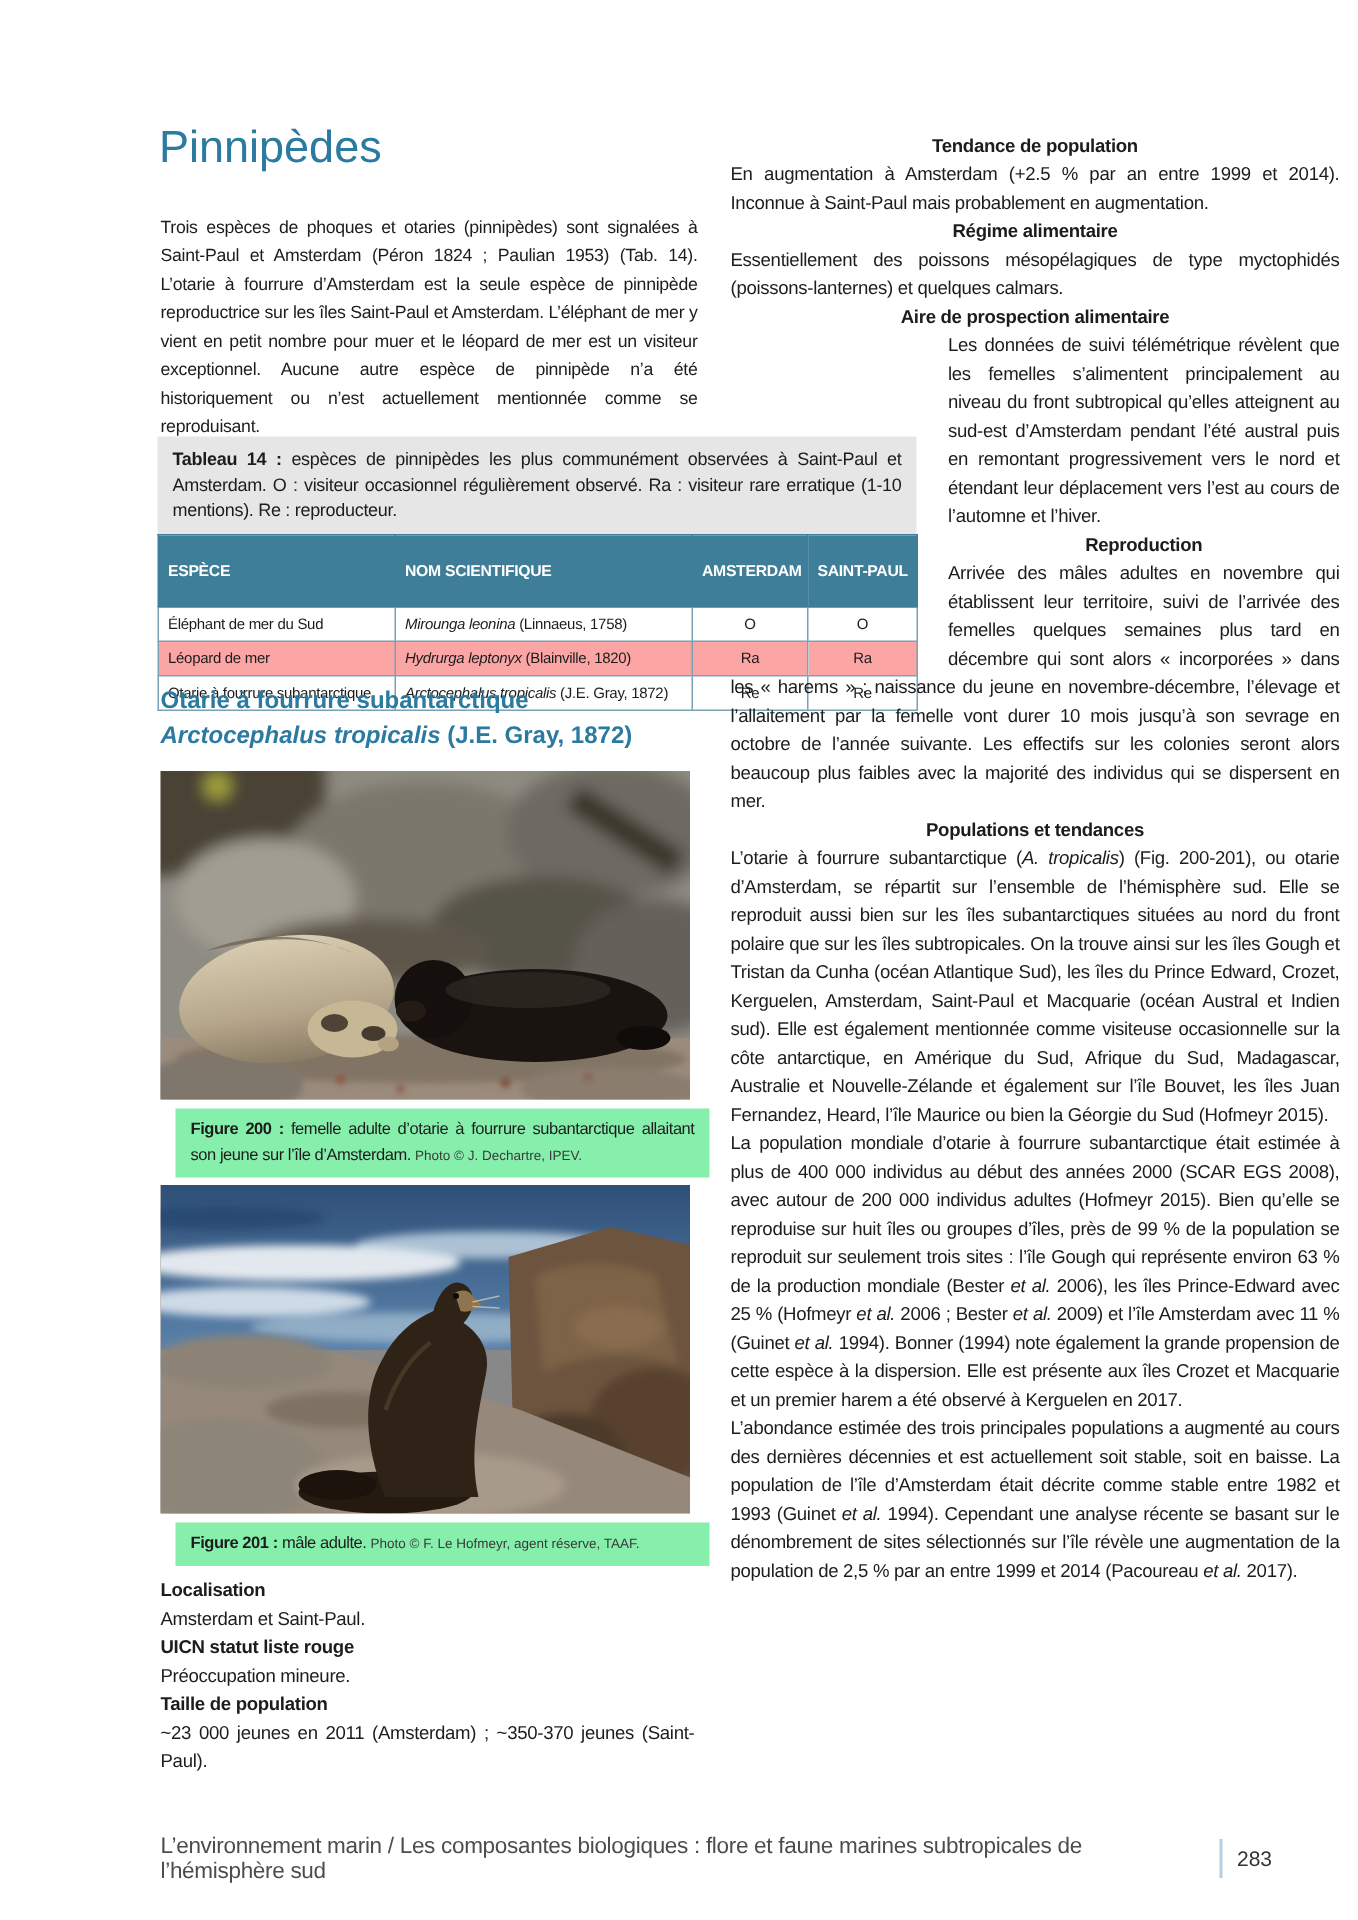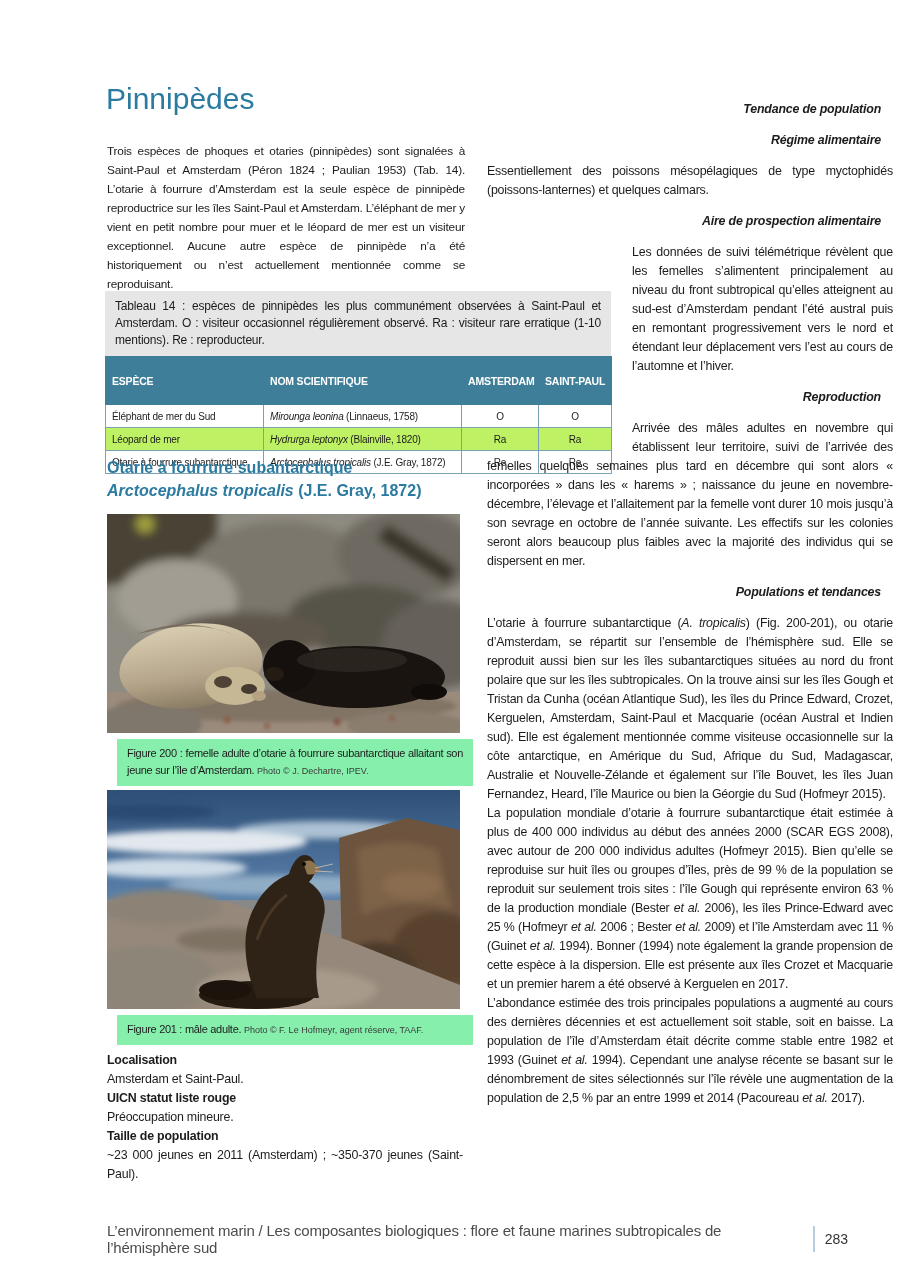"Tendance de population" .right-col h3 { font-style: italic -> none; margin: 12px -> 0; text-align: right -> center }
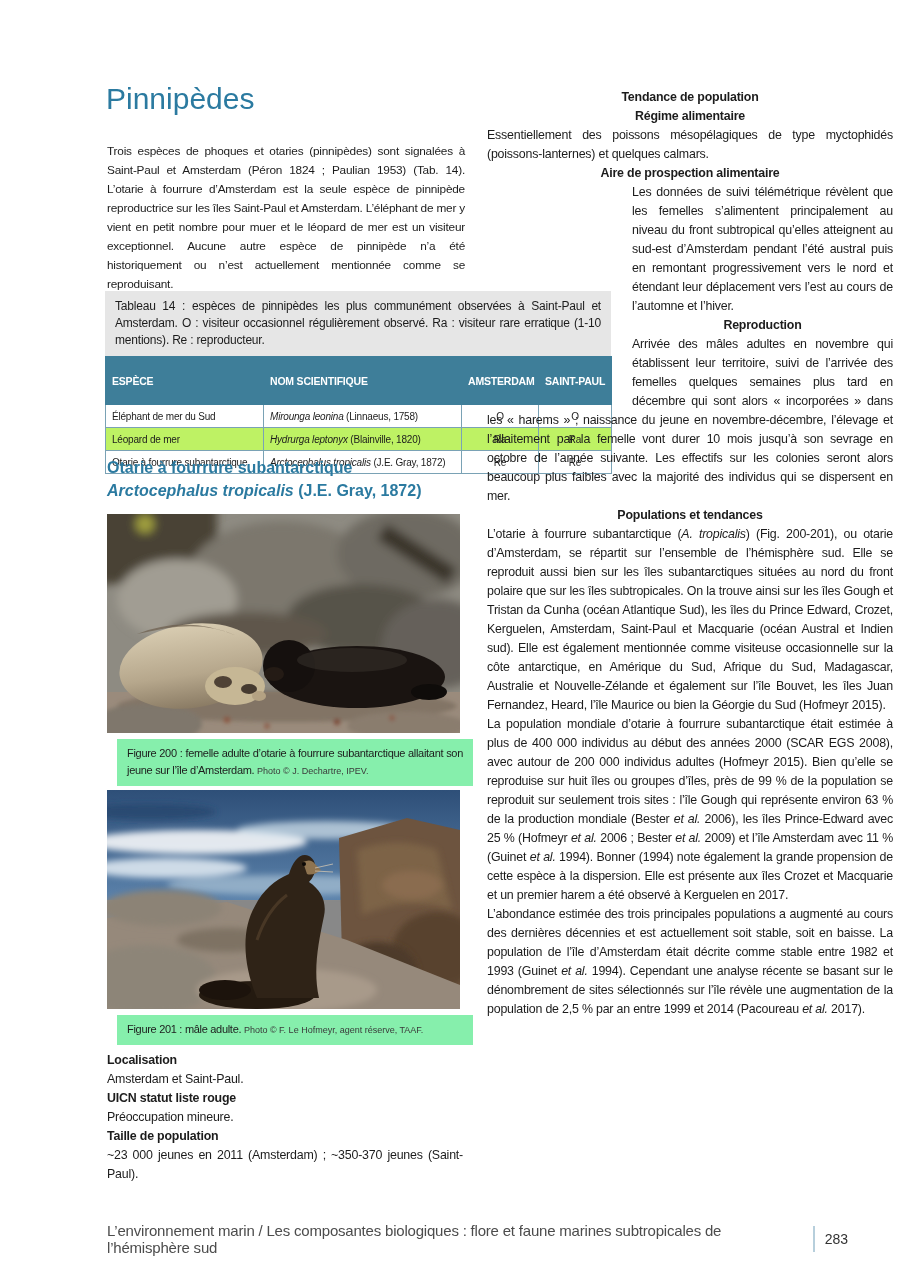"En augmentation à Amsterdam (+2.5" p { html: none -> <p>En augmentation à Amsterdam (+2.5 % par an entre 1999 et 2014). Inconnue à Saint-Paul mais probablement en augmentation.</p> }
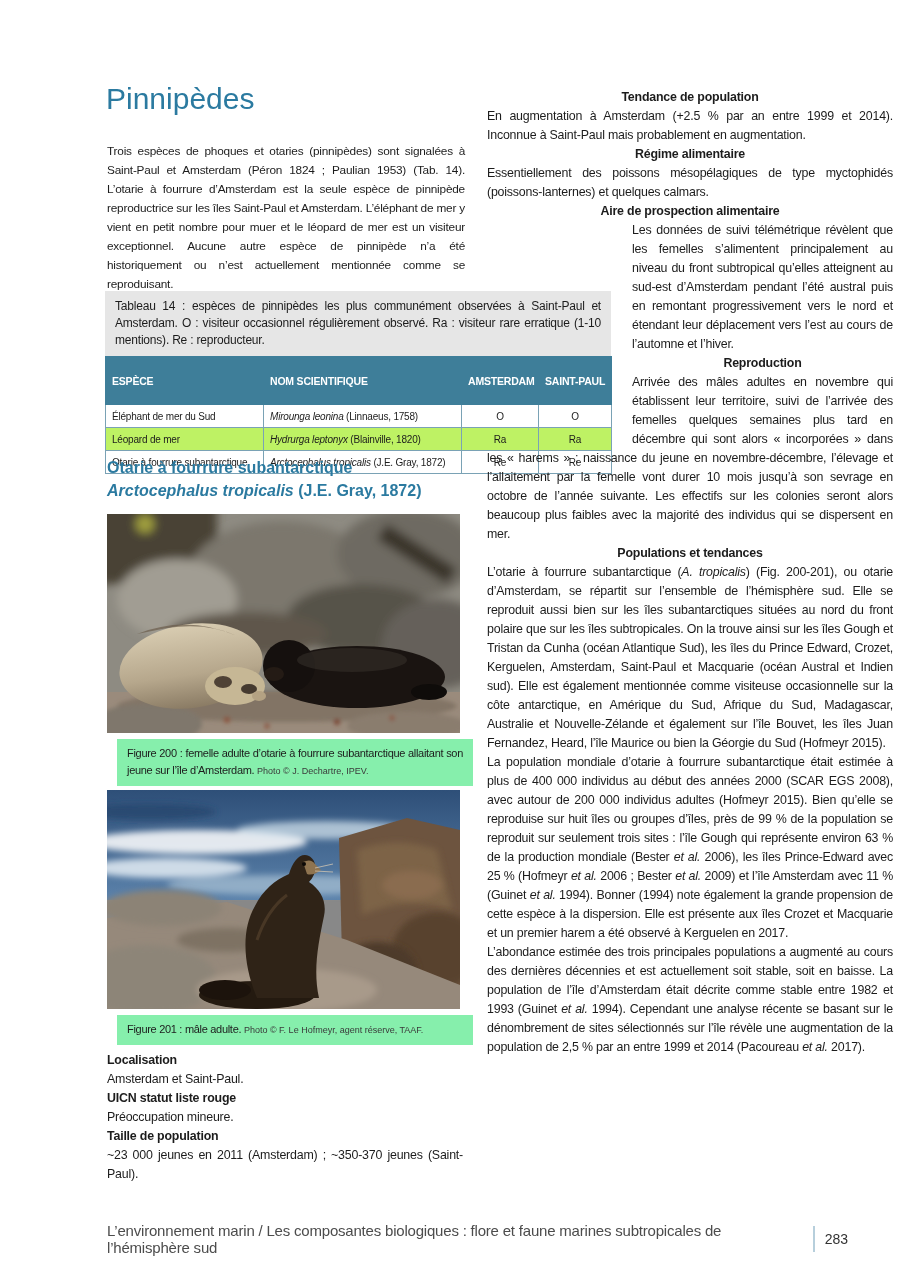"Tableau 14 :" .cap-label { font-weight: 400 -> 700 }
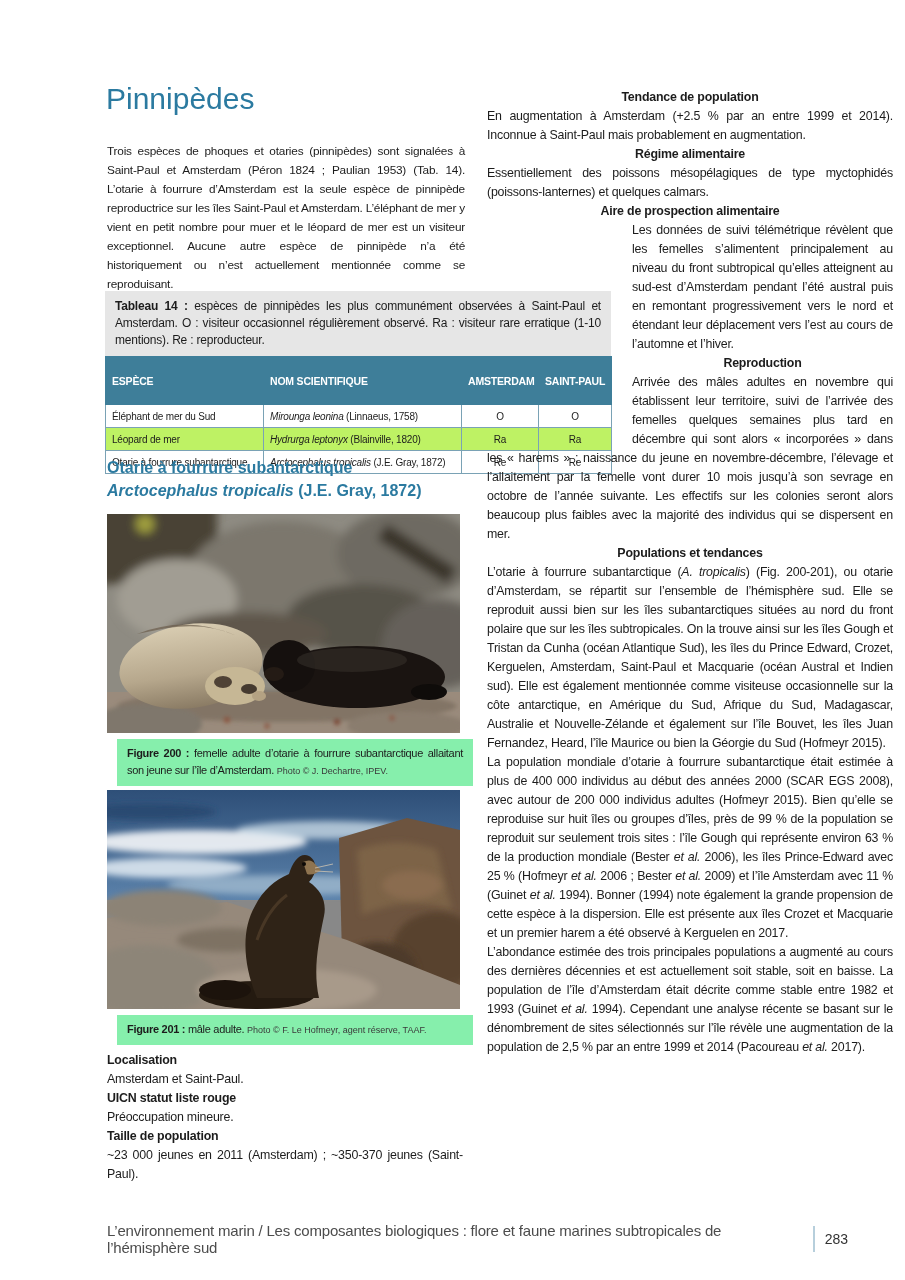"Léopard de mer" table.species-table tr.alt td { background: #bef264 -> #fca5a5 }
